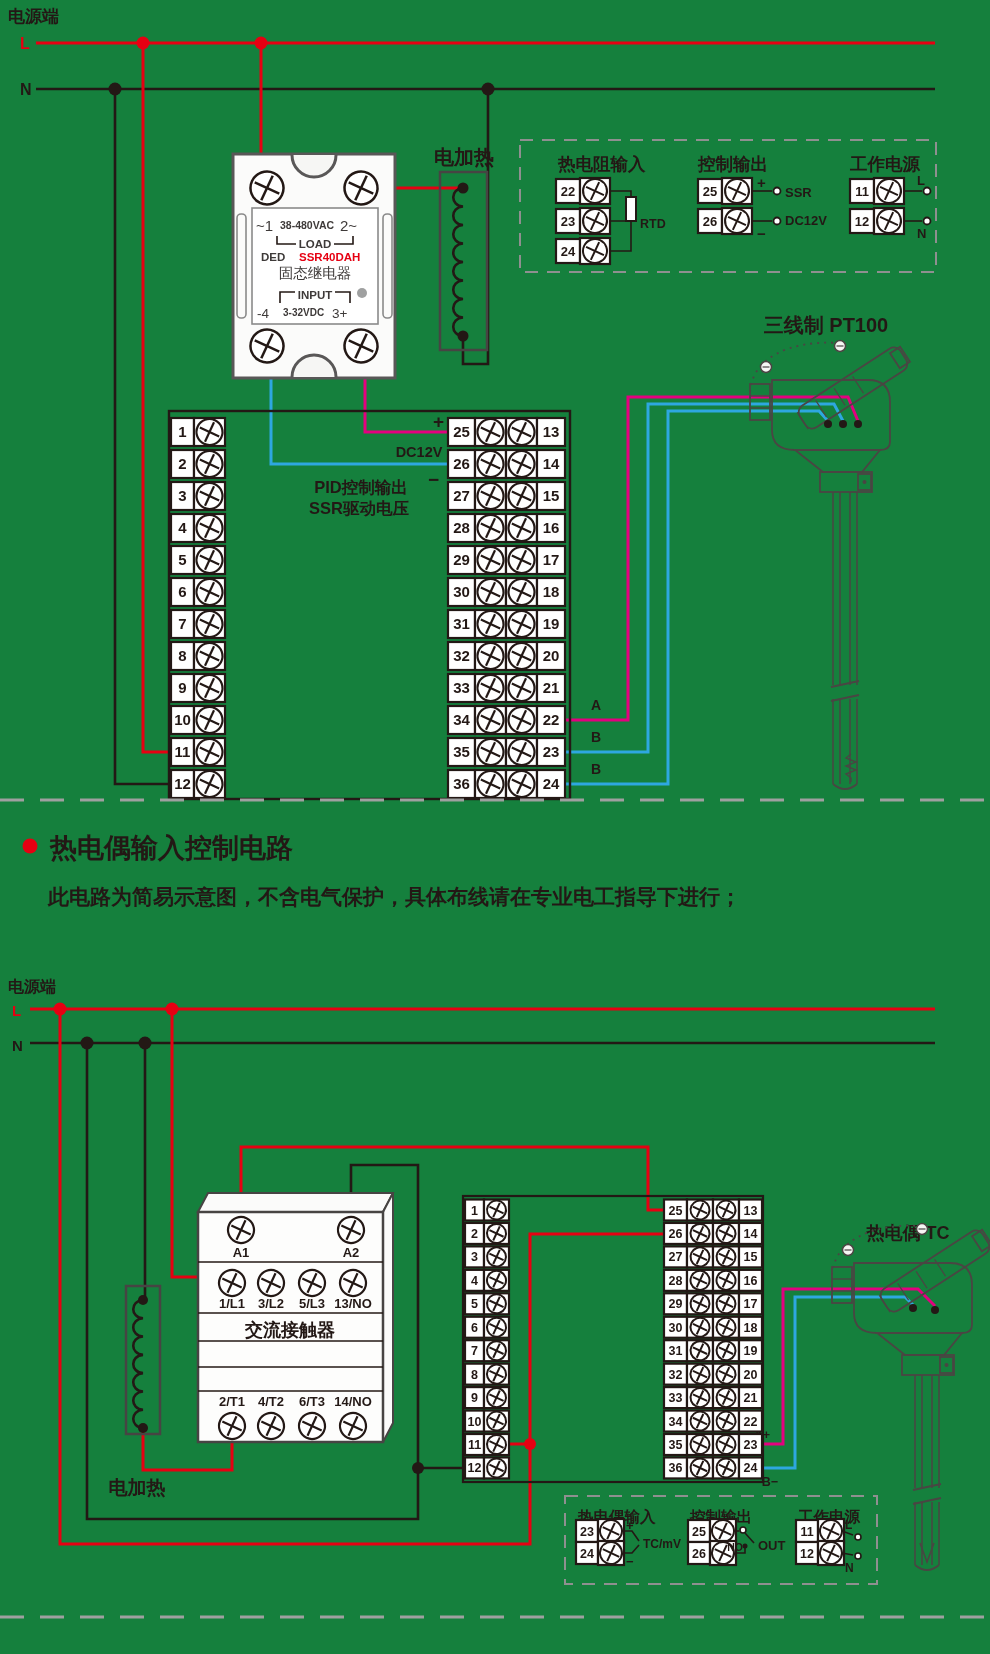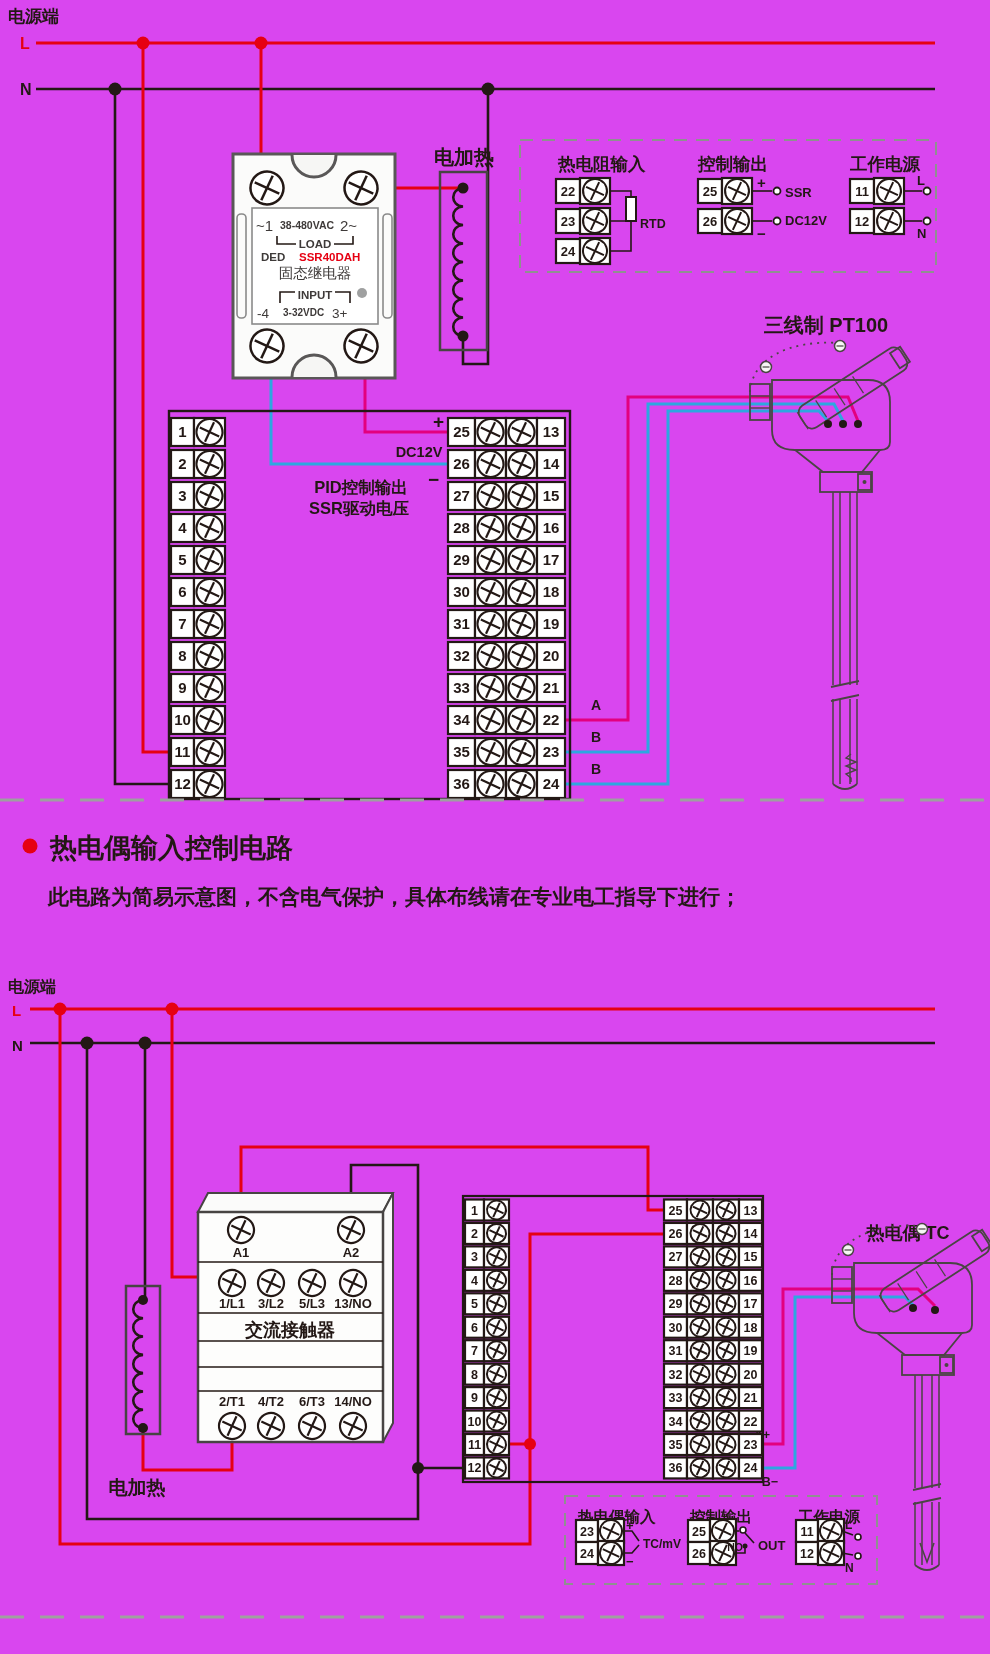"电源端" .stage { background: #d946ef -> #15803d }
